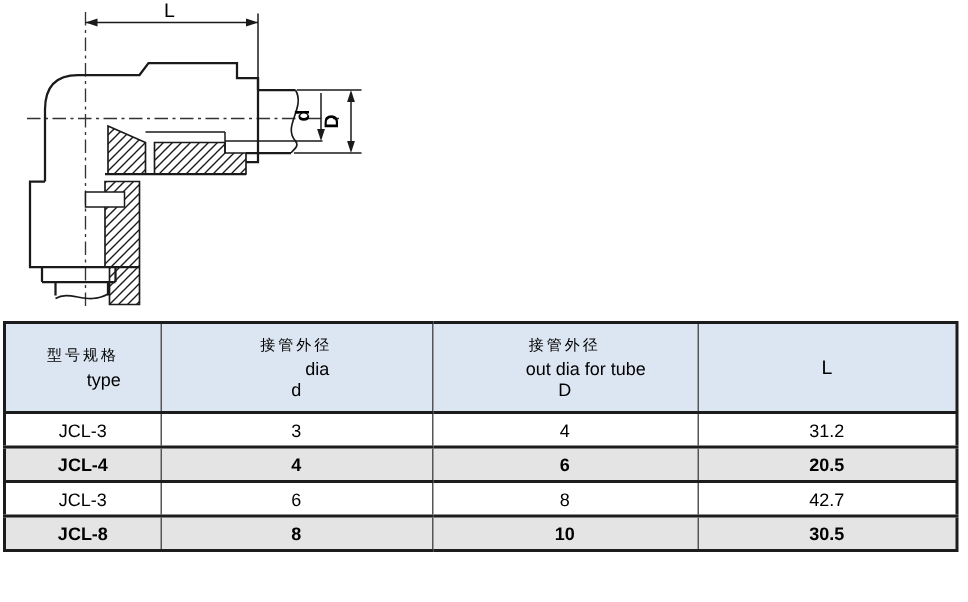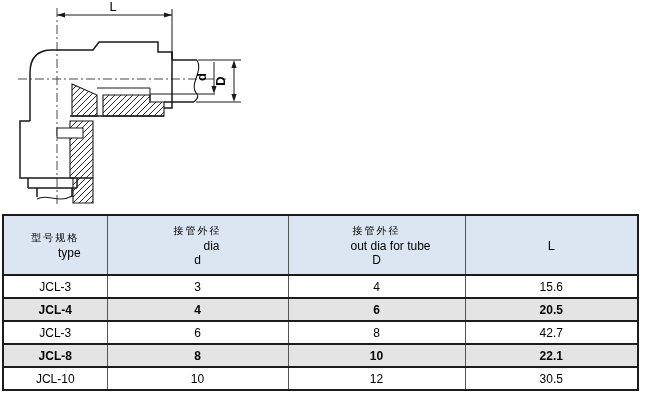"15.6" td { text: 15.6 -> 31.2 }
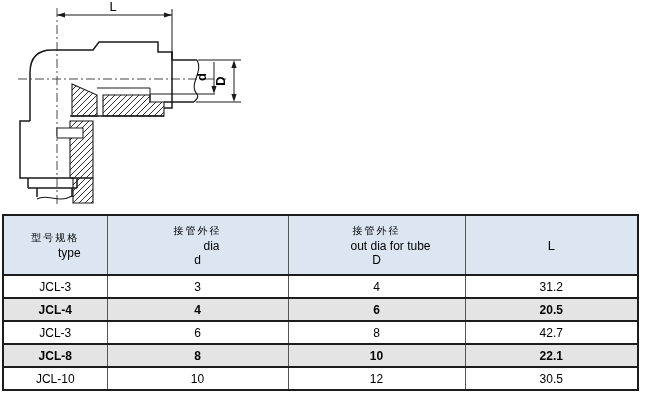"22.1" td { text: 22.1 -> 30.5 }
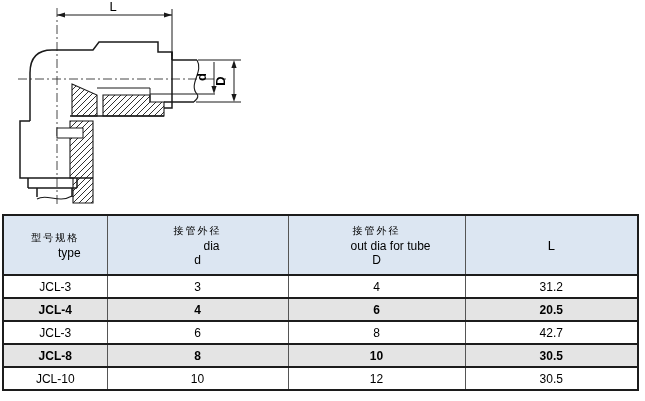"JCL-10" tr { html: <tr> <td>JCL-10</td> <td>10</td> <td>12</td> <td>30.5</td> </tr> -> none }
